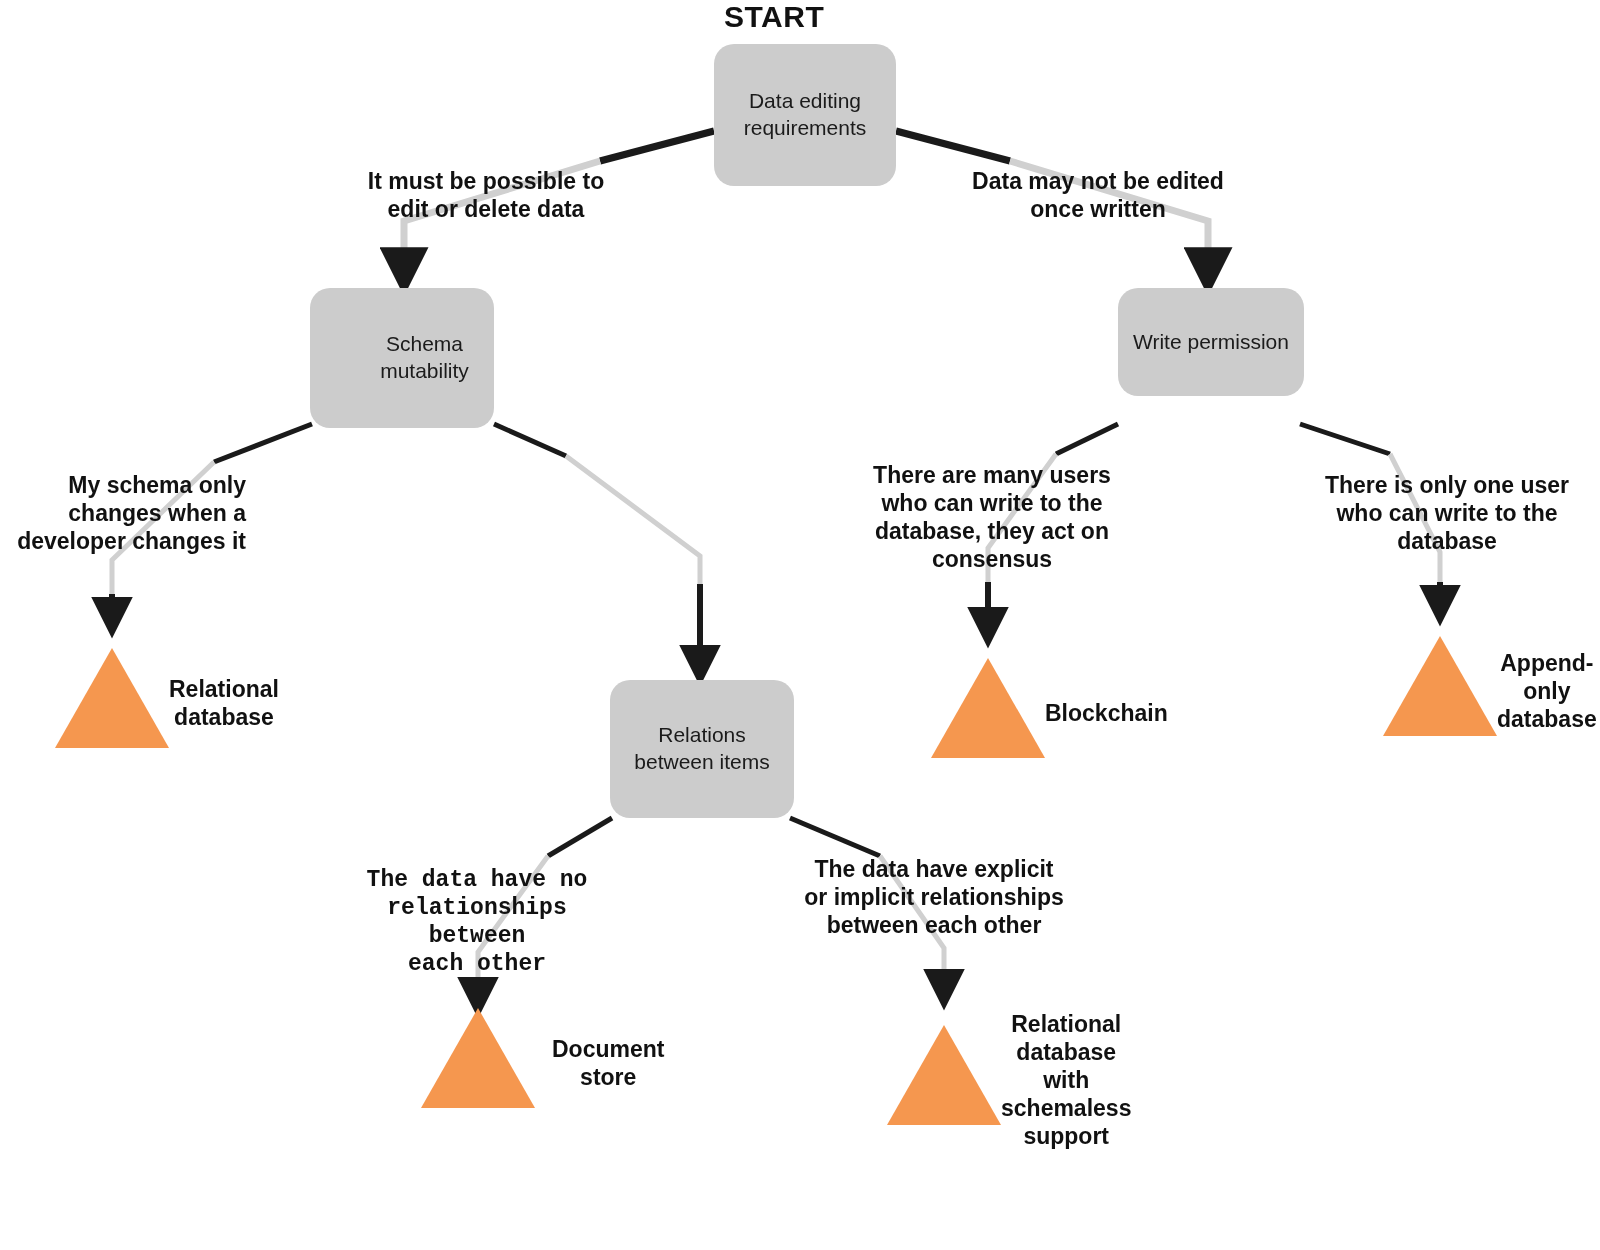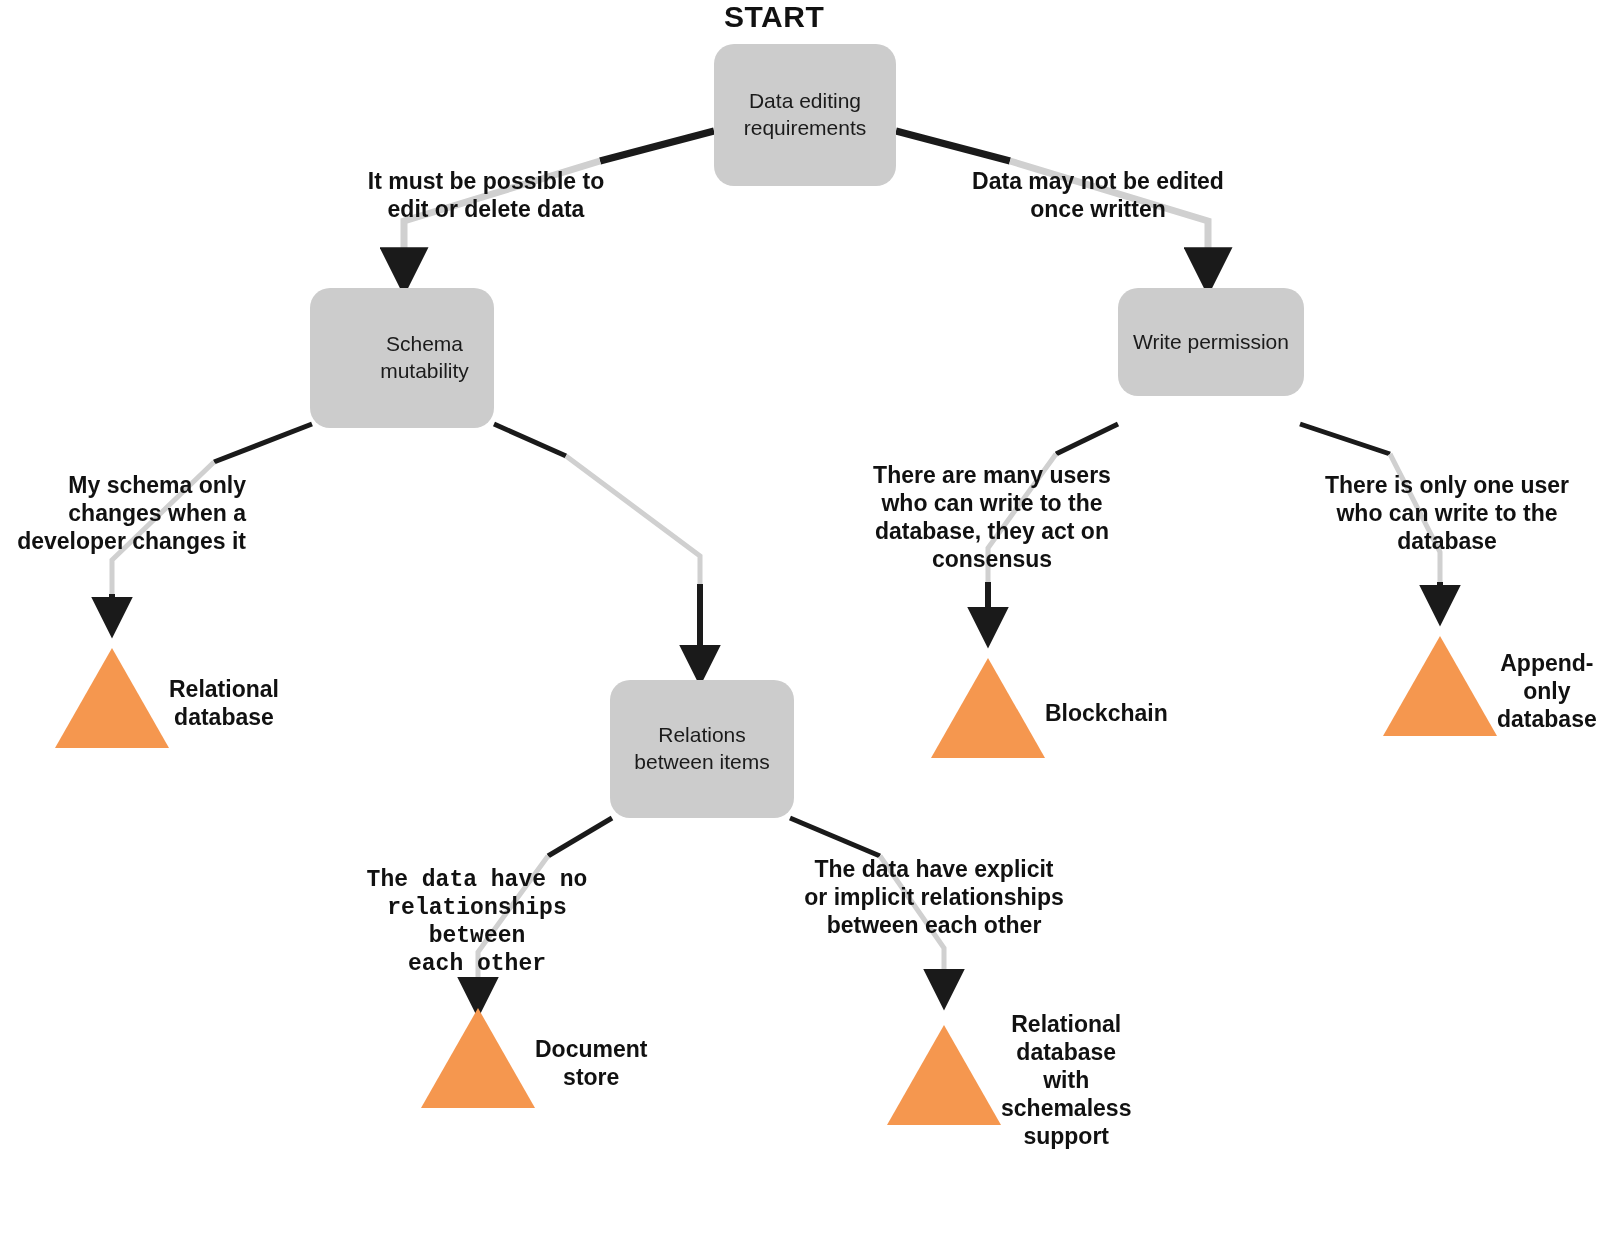"Document" div.leaf { gap: none -> 17px }
